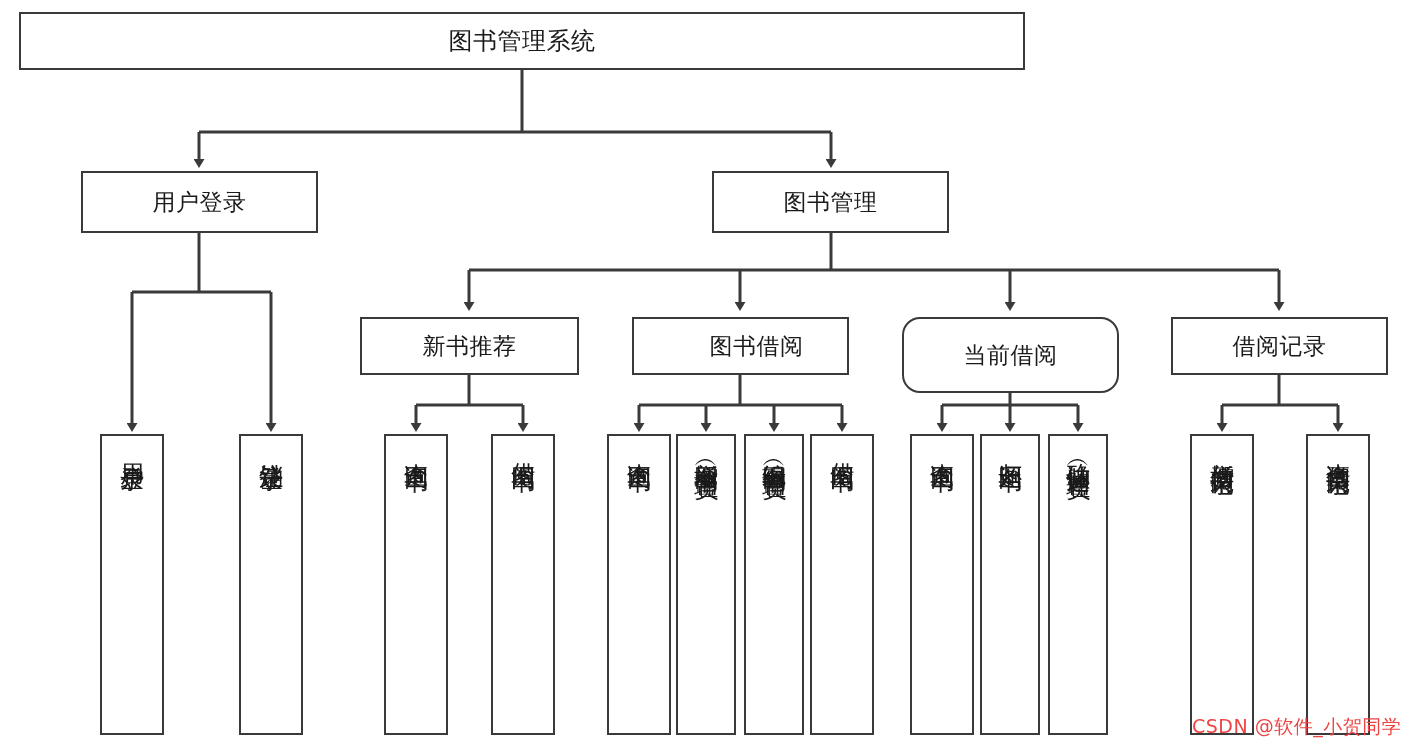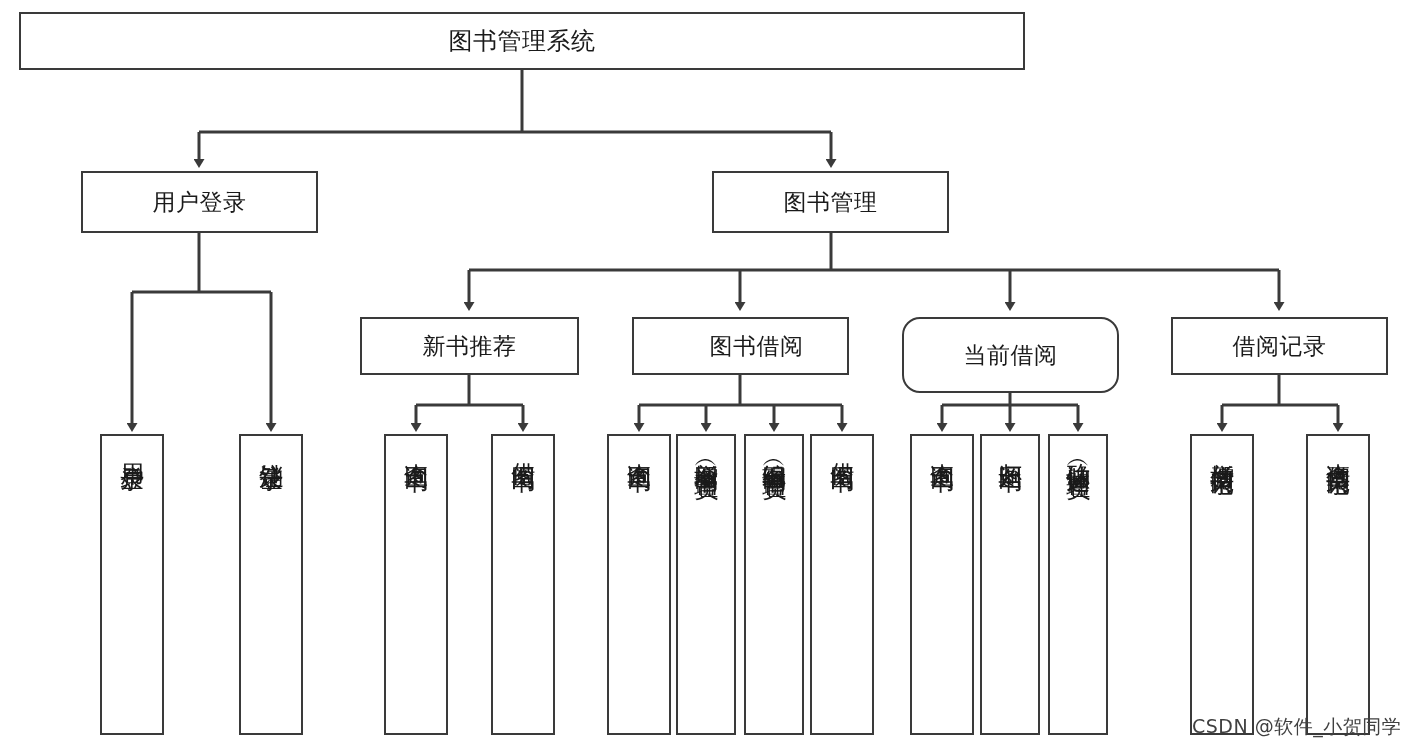"CSDN @软件_小贺同学" .watermark { color: #404040 -> #ef4444 }
